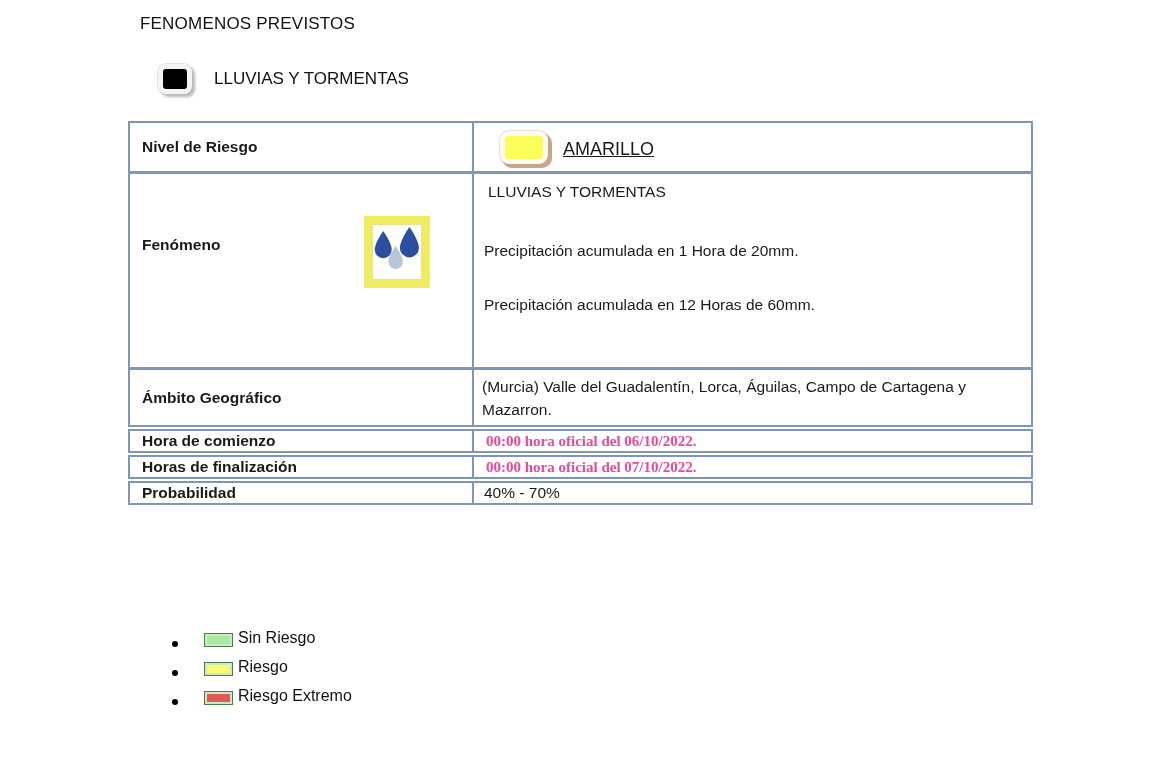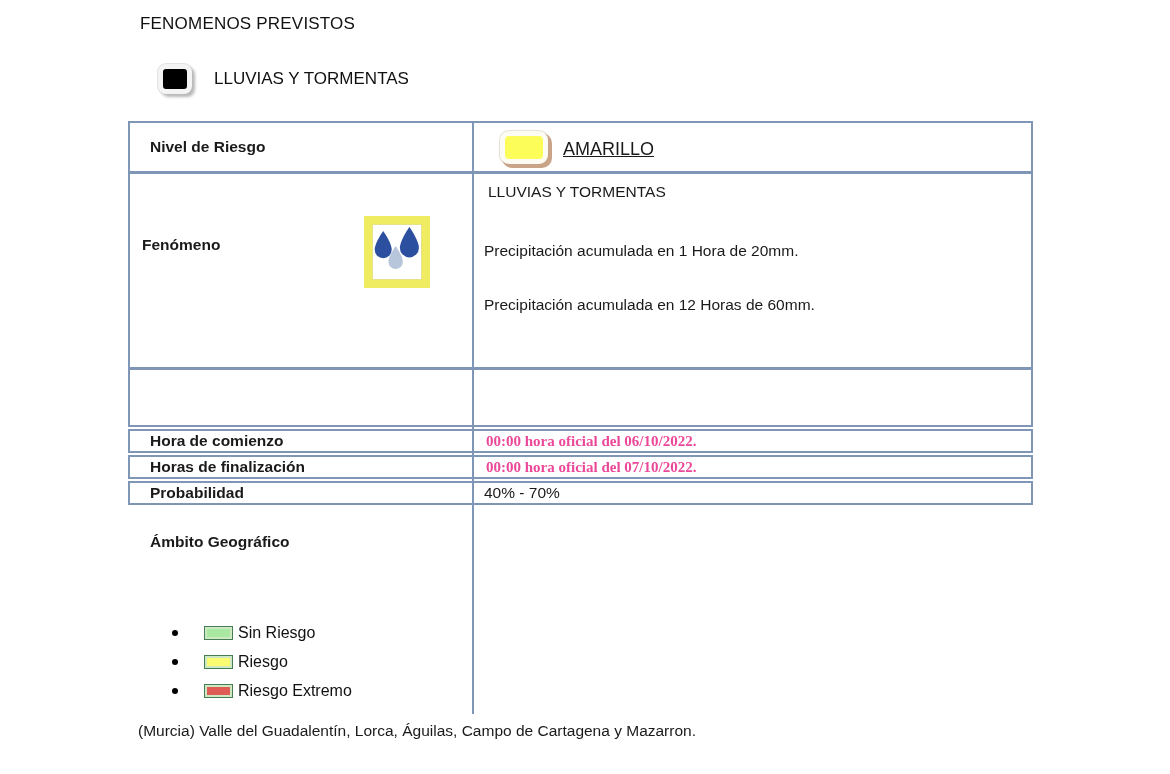"Nivel de Riesgo" .cell-l { padding-left: 20px -> 12px }
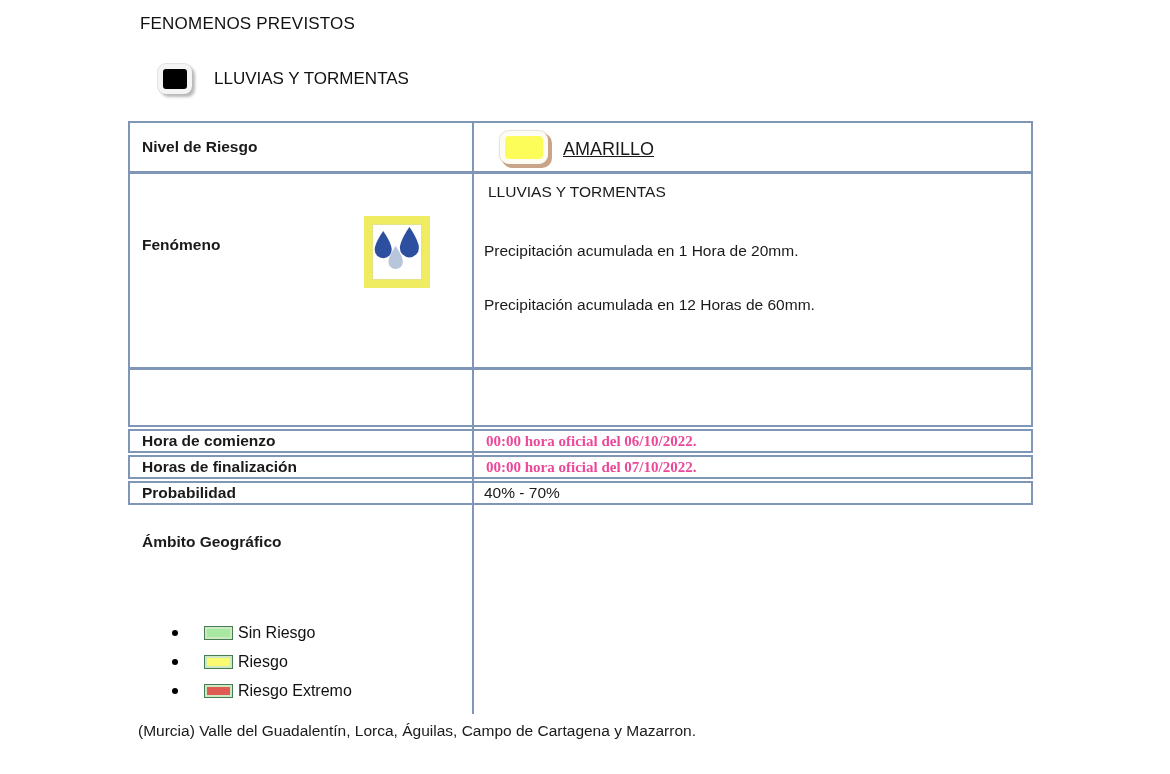"Ámbito Geográfico" .row-ambito { flex-direction: column -> none }
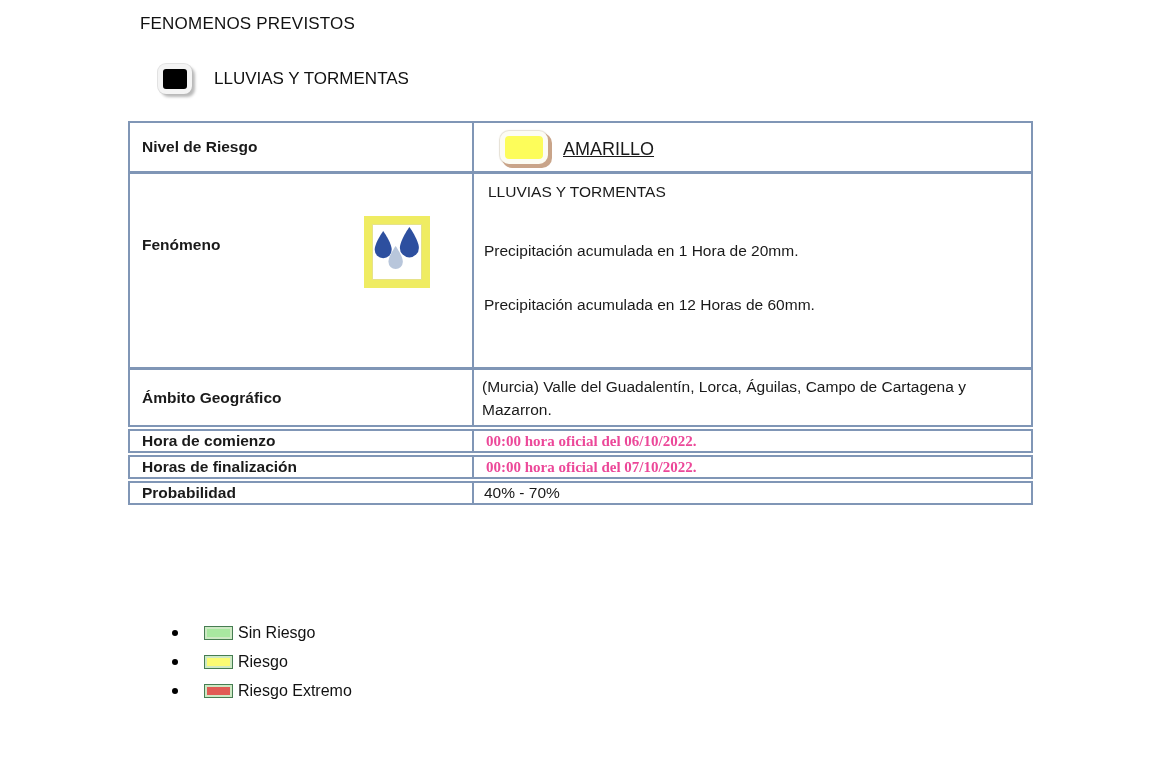"Sin Riesgo" .legend-item { align-items: center -> flex-end }
